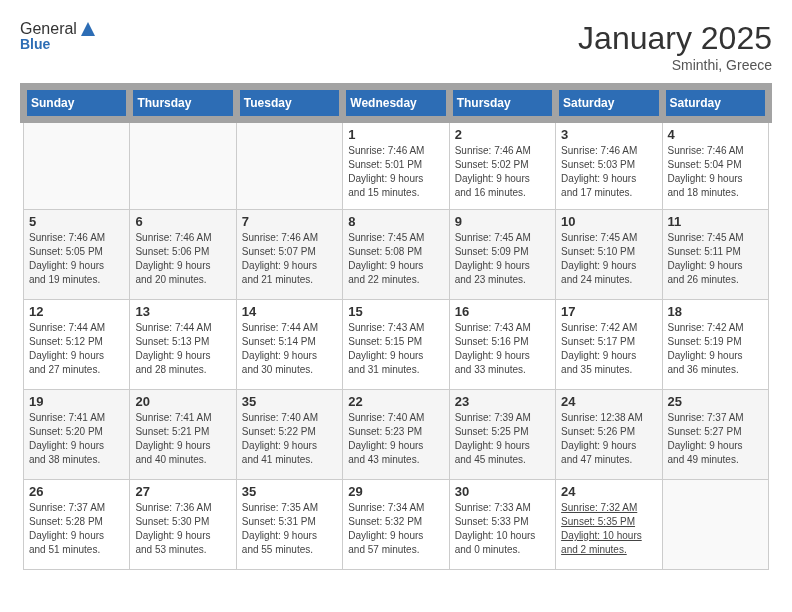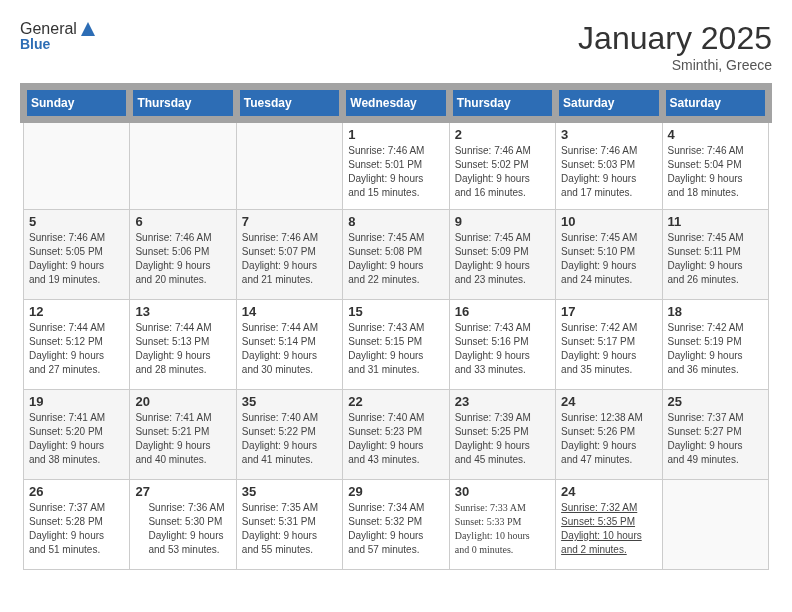"Sunrise: 7:36 AM" div.day-info { margin-left: 13px -> none }
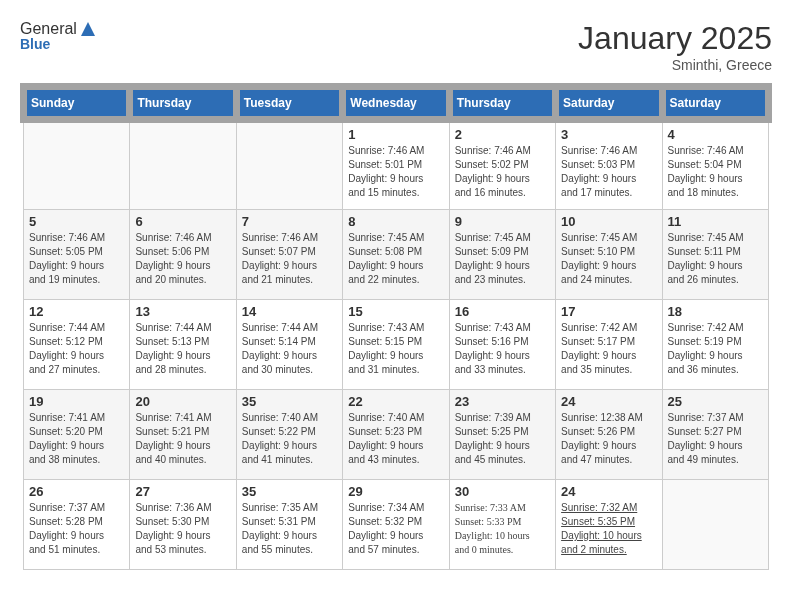"Sunrise: 7:33 AM" div.day-info { font-family: Liberation Serif, serif -> none }
